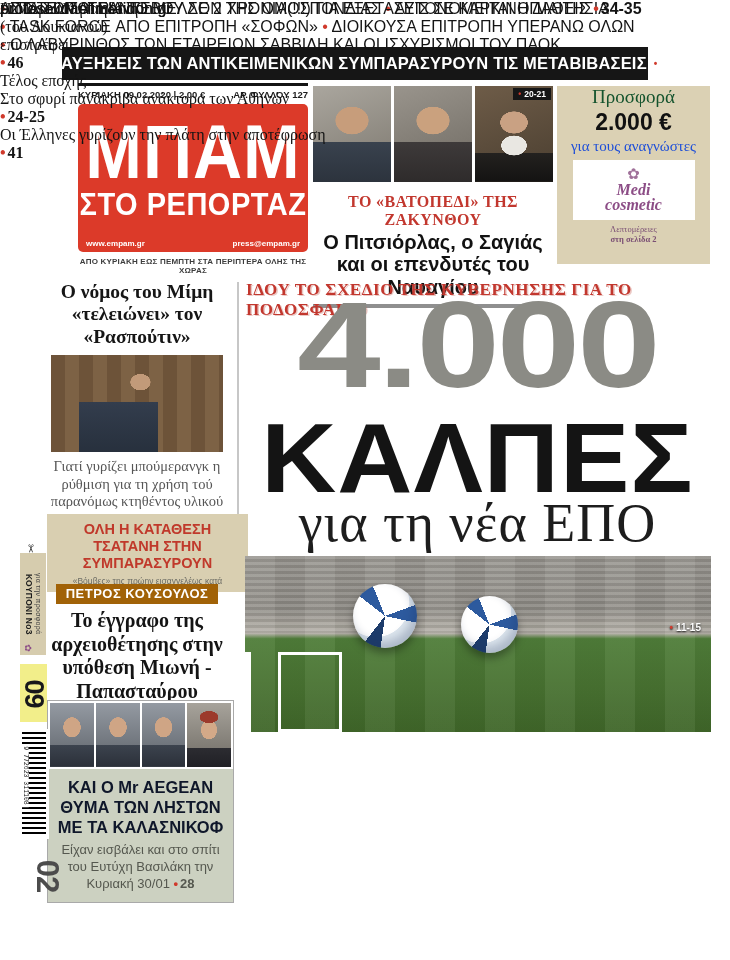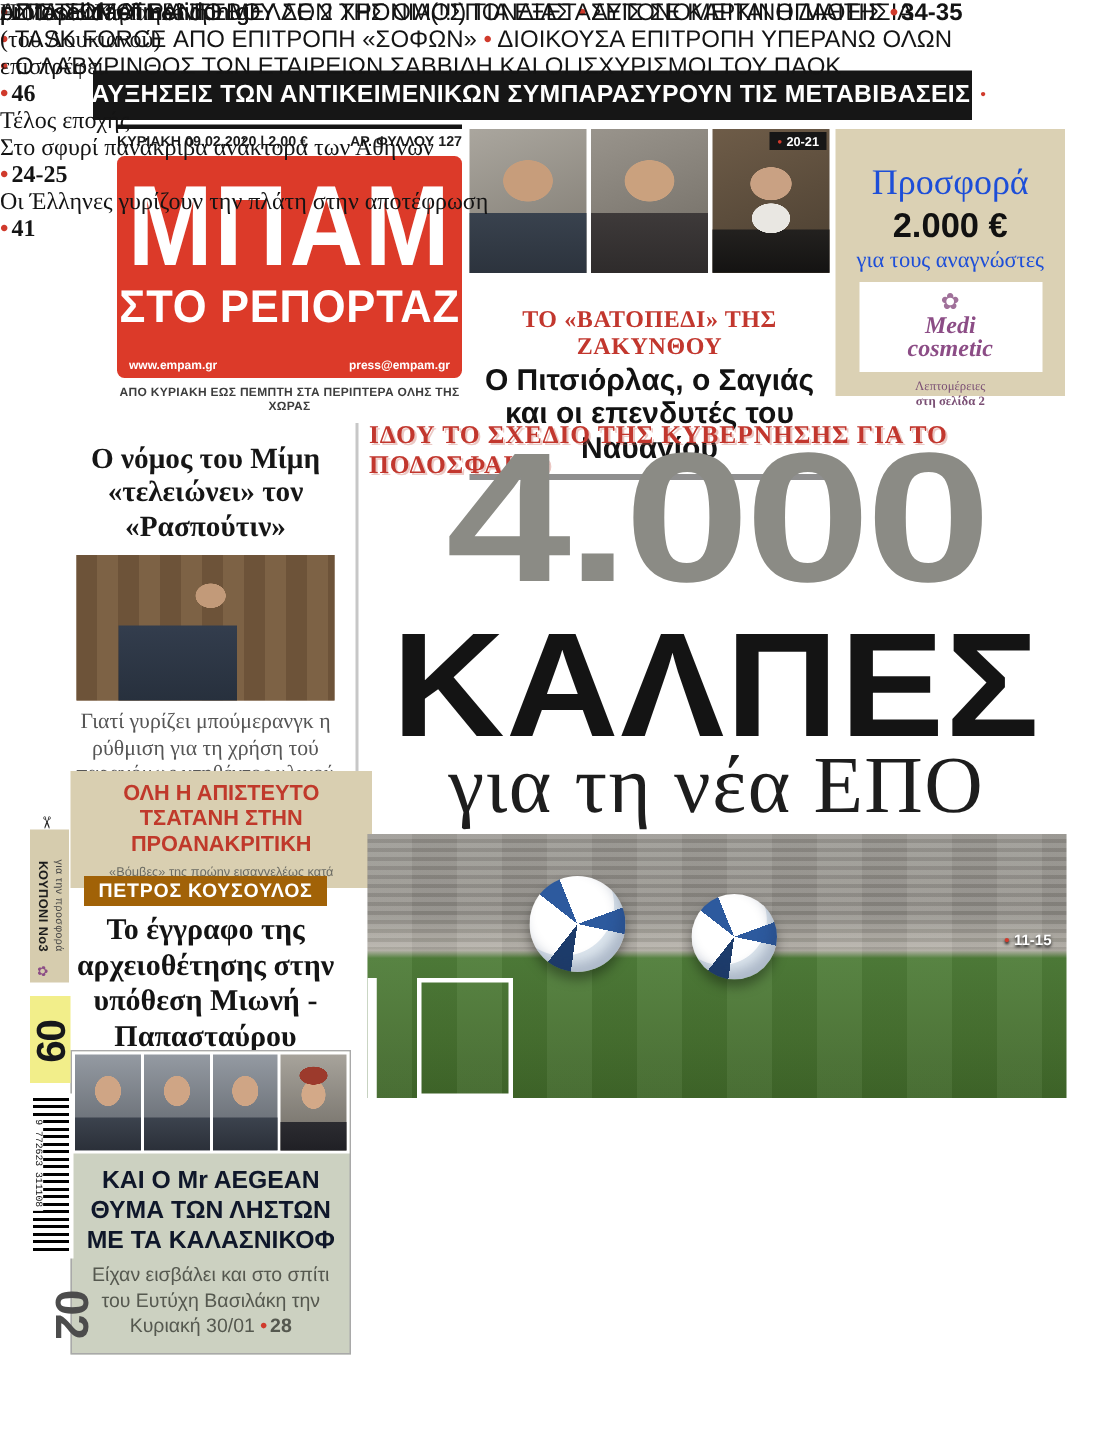"Προσφορά" .promo-intro { color: #1d4ed8 -> #14532d; font-size: 24px -> 19px; padding-top: 23px -> 0 }
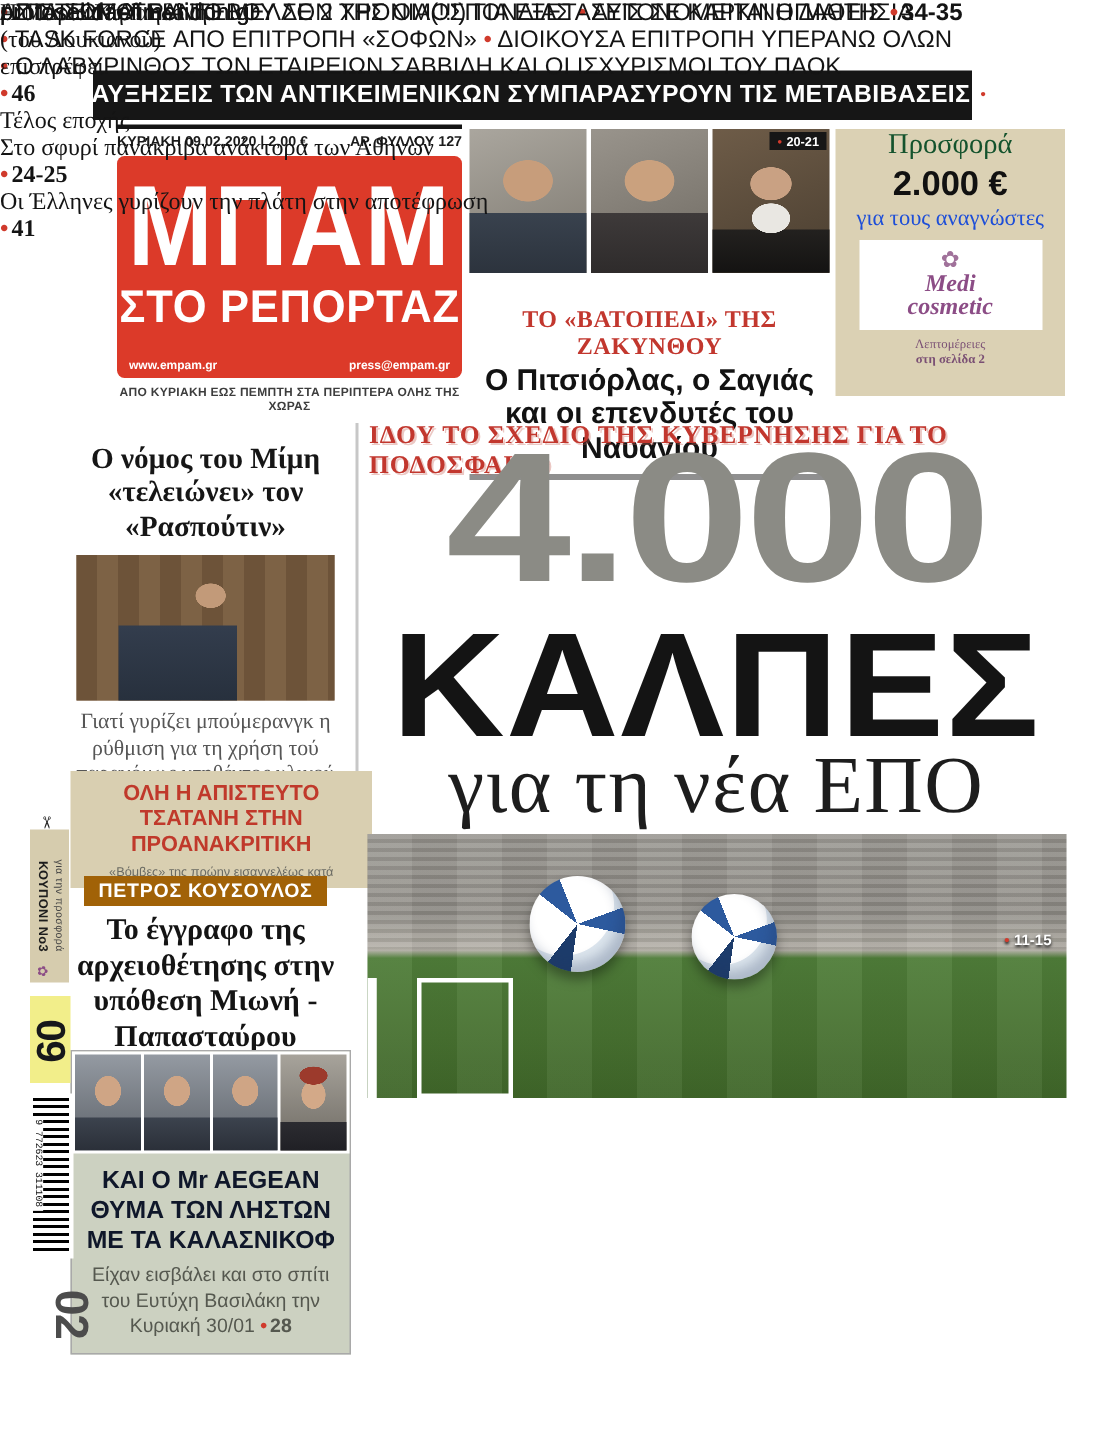"ΤΟ «ΒΑΤΟΠΕΔΙ» ΤΗΣ ΖΑΚΥΝΘΟΥ" .ts-kicker { margin-top: 23px -> 11px }
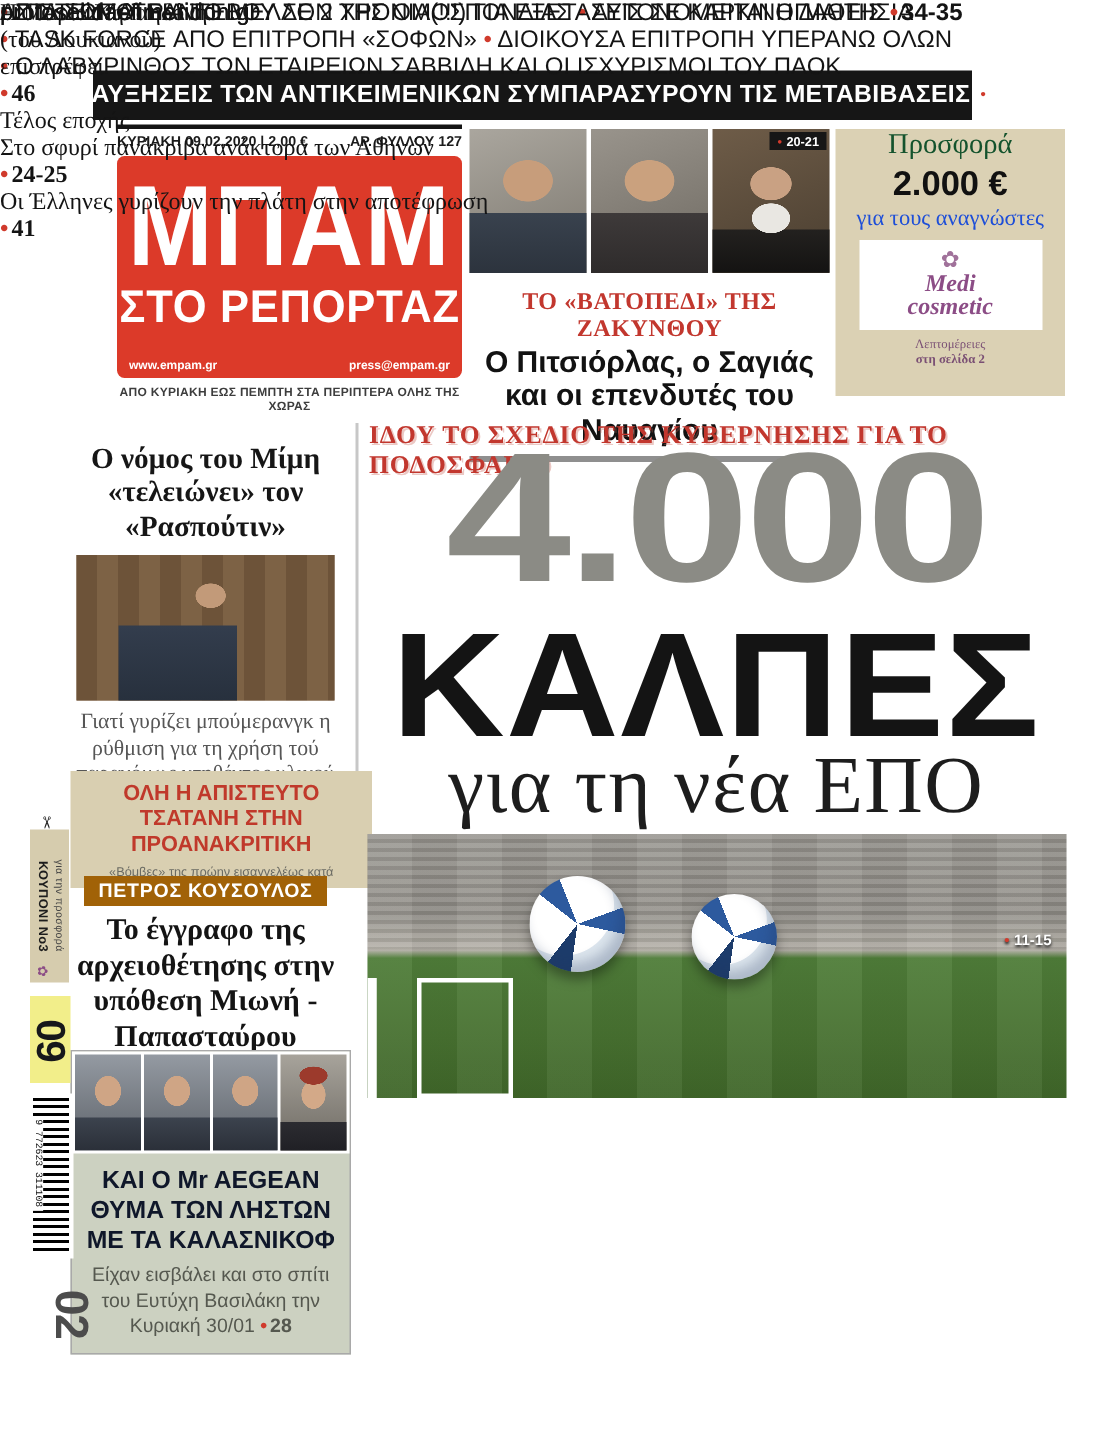"Ο νόμος του Μίμη «τελειώνει»" .a1 { top: 296px -> 281px }
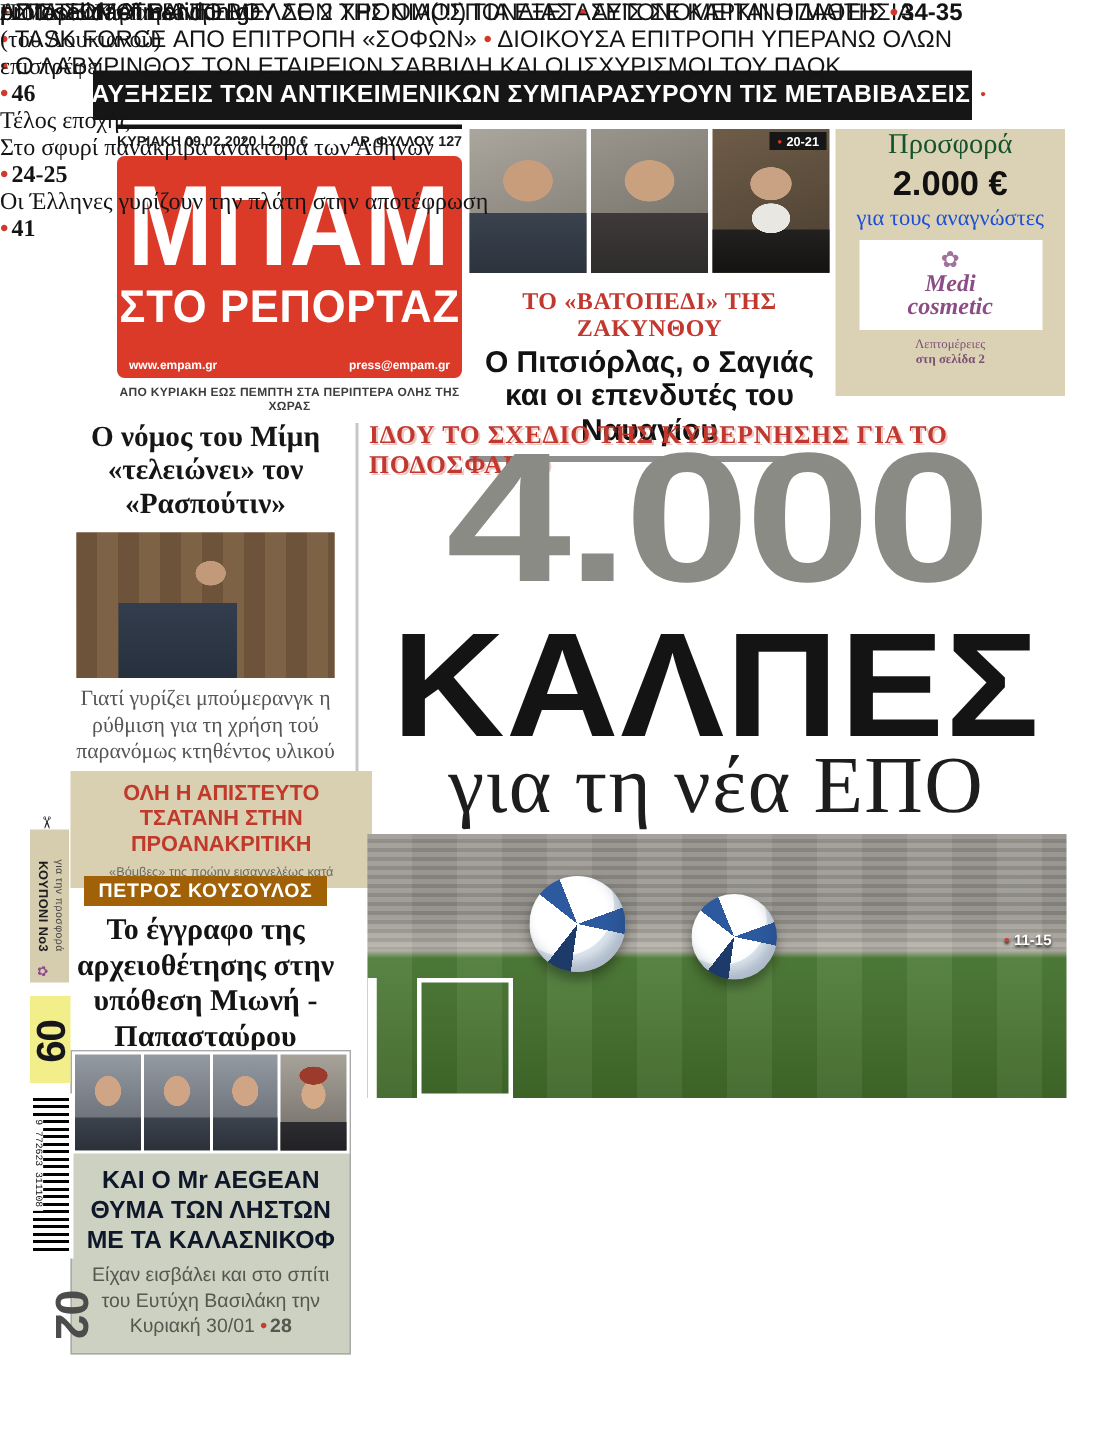"ΟΛΗ Η ΑΠΙΣΤΕΥΤΟ ΤΣΑΤΑΝΗ ΣΤΗΝ" div.a2-title { text: ΑΠΙΣΤΕΥΤΟ ΤΣΑΤΑΝΗ ΣΤΗΝ ΠΡΟΑΝΑΚΡΙΤΙΚΗ -> ΚΑΤΑΘΕΣΗ ΤΣΑΤΑΝΗ ΣΤΗΝ ΣΥΜΠΑΡΑΣΥΡΟΥΝ }
